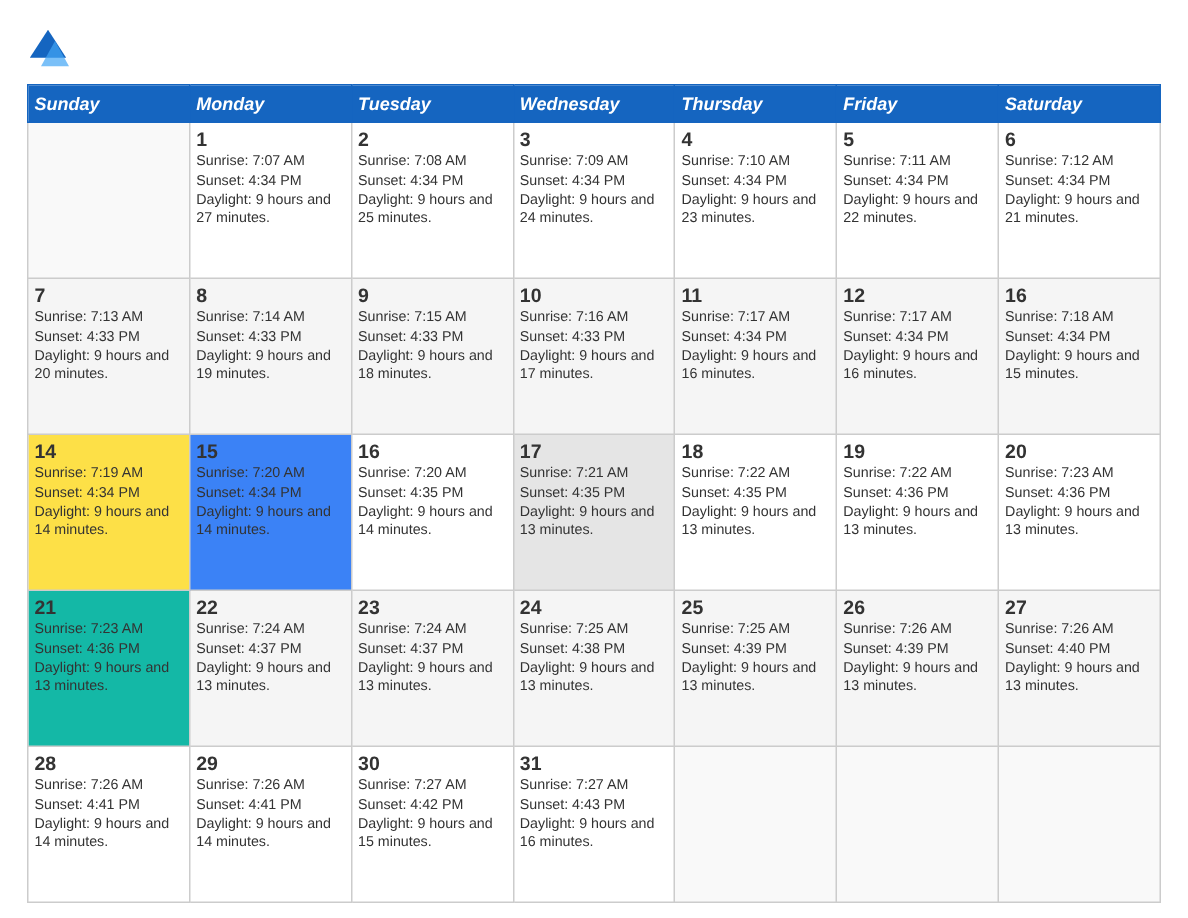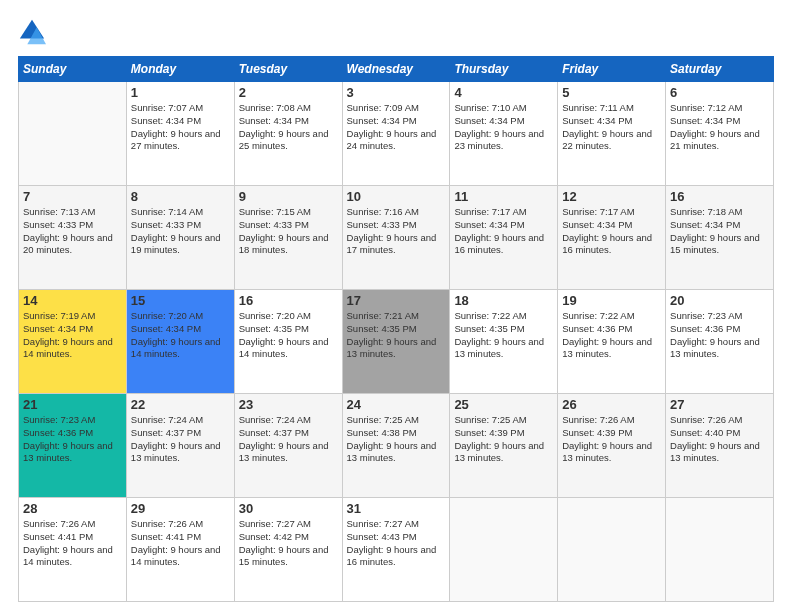"17" td { background: #a3a3a3 -> #e5e5e5 }
